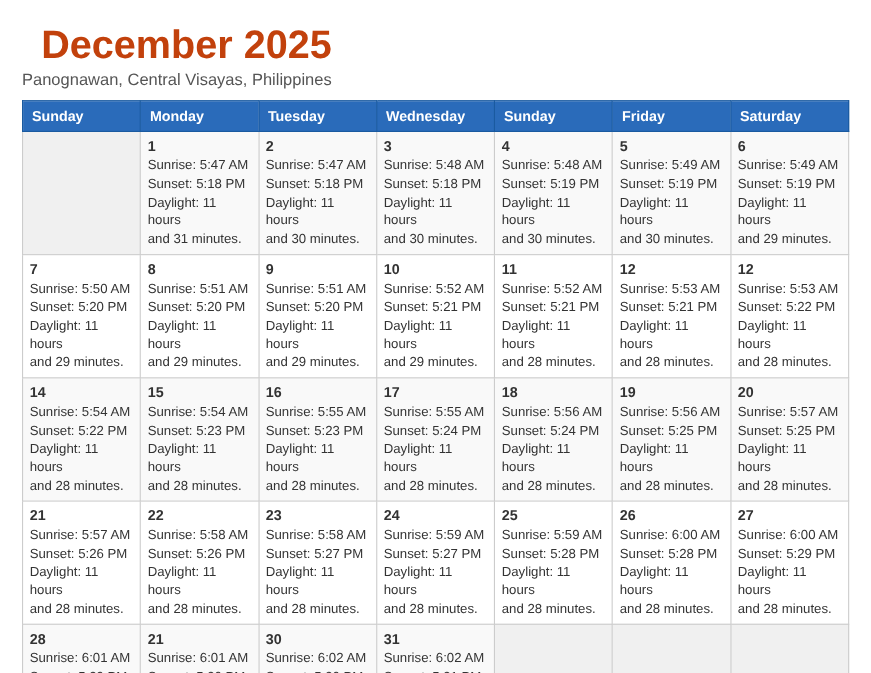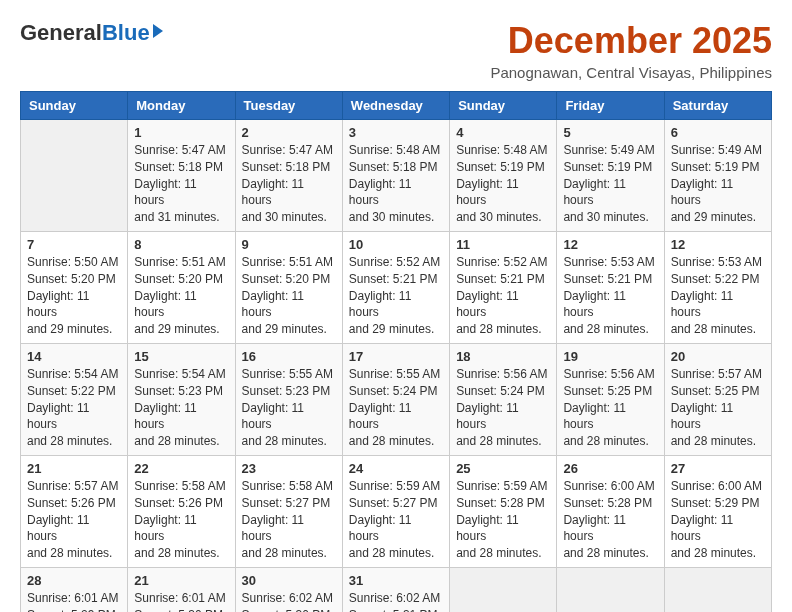"General" div.logo { html: <div> <div> <span>General</span> <span>Blue</span> <div></div> </div> </div> -> none }
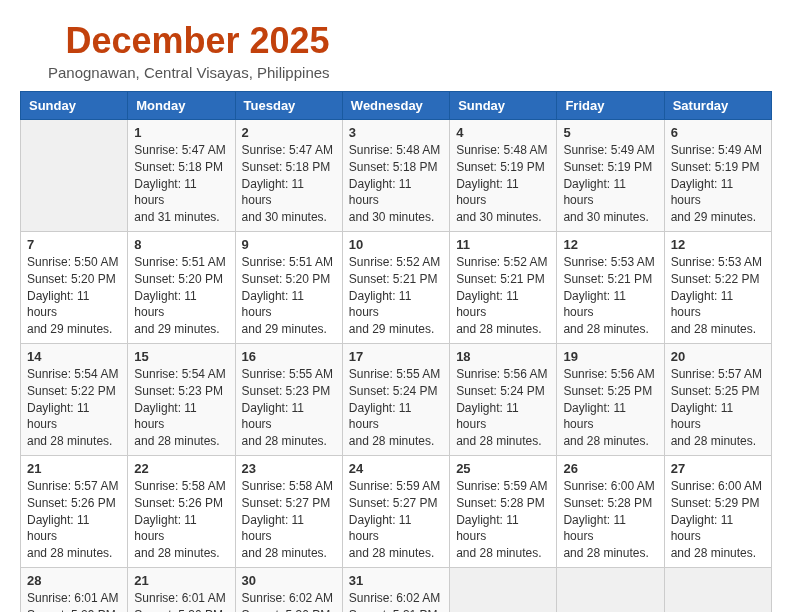"Panognawan, Central Visayas, Philippines" .subtitle { margin-left: 28px -> none }
